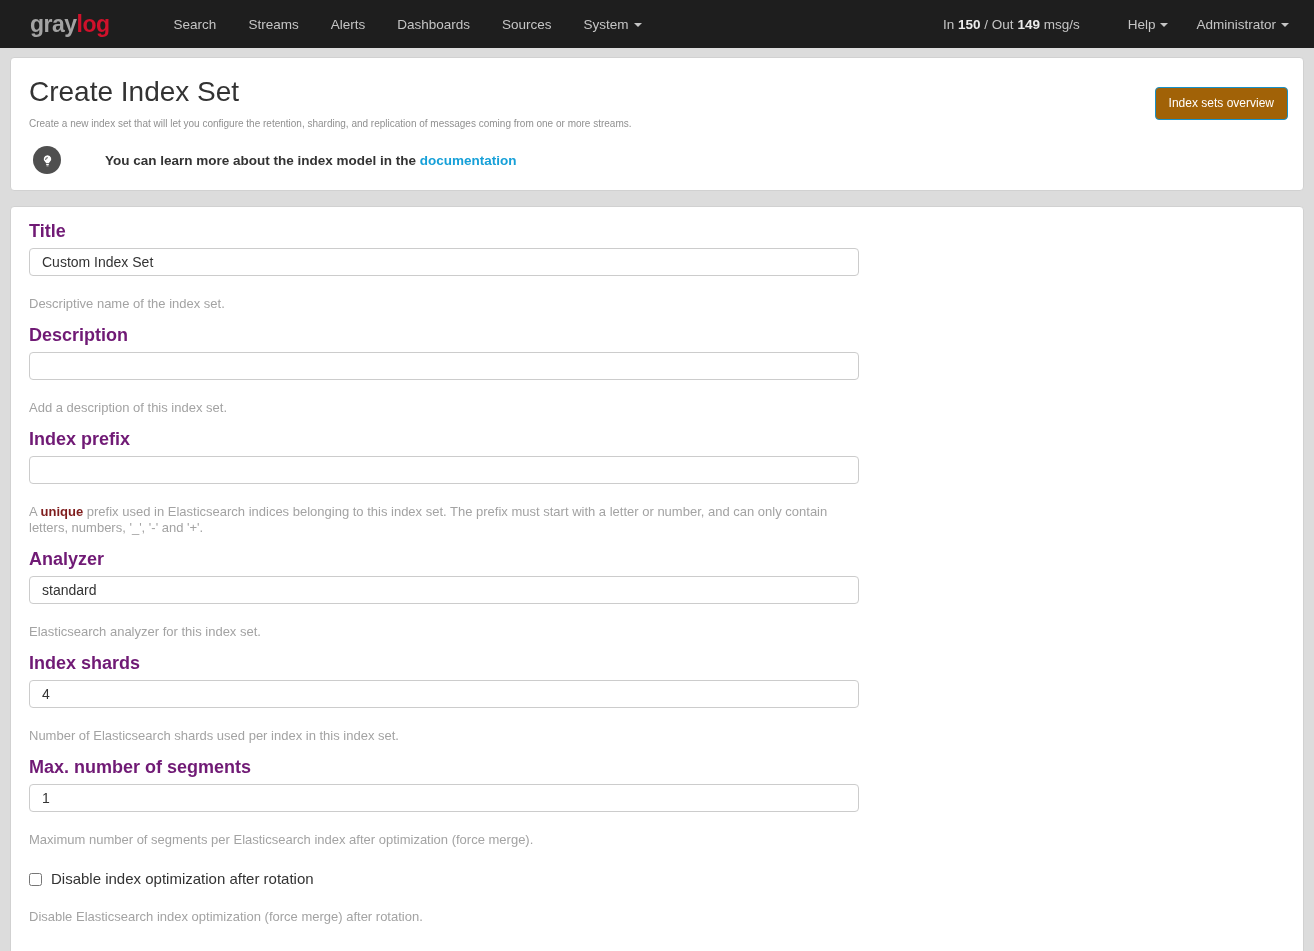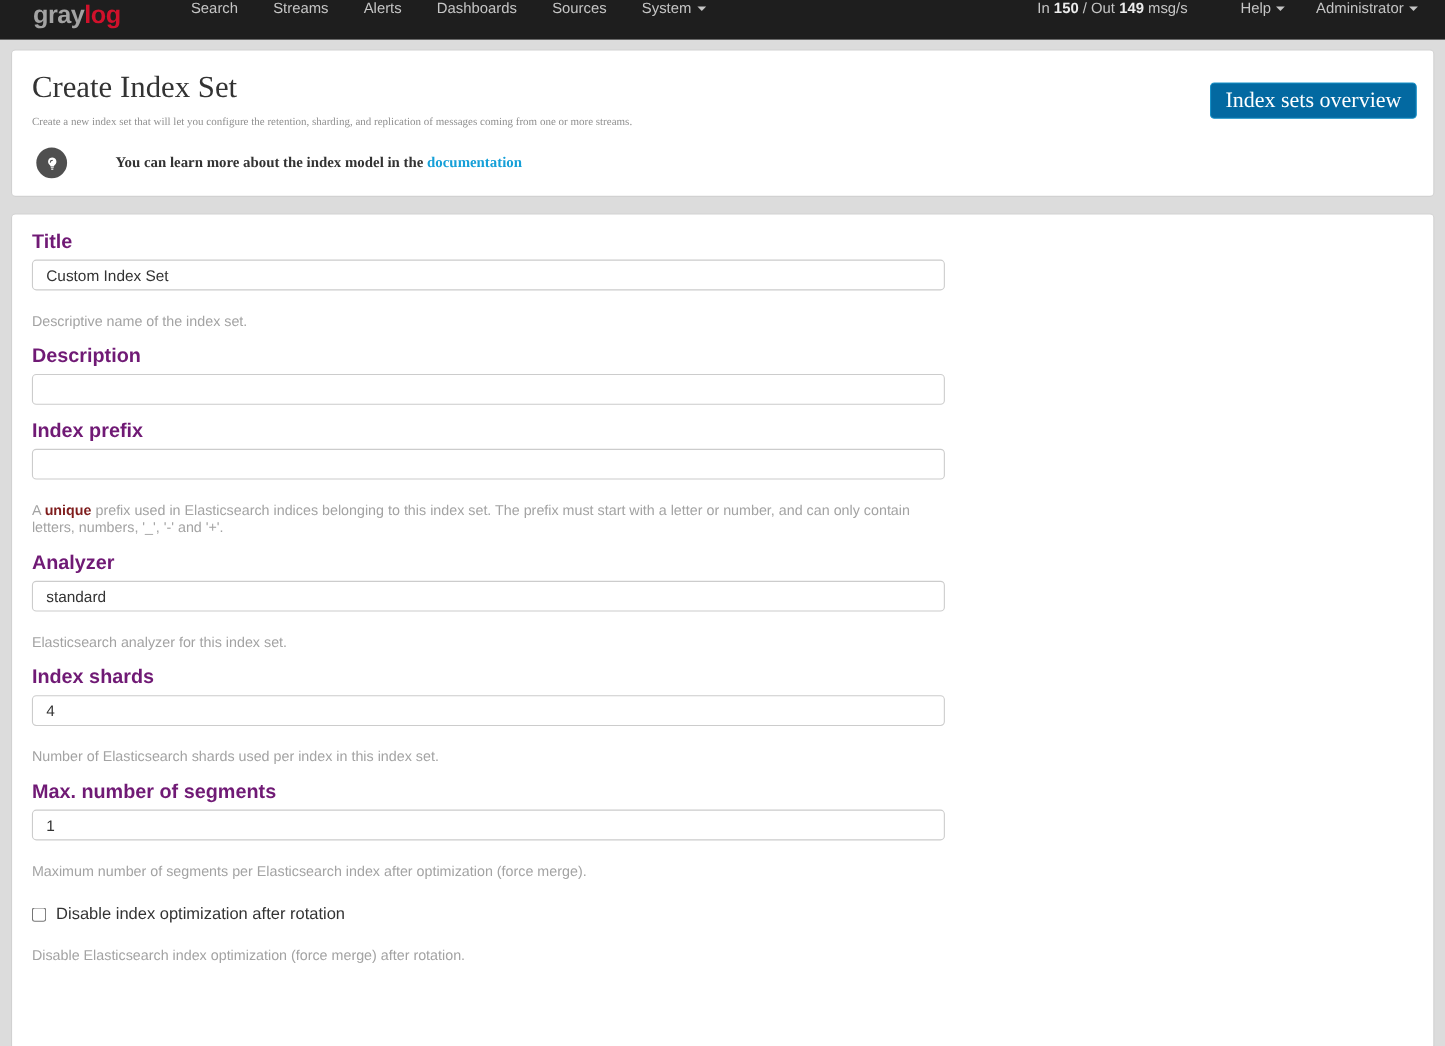"graylog" .navbar { align-items: flex-start -> center; height: 36px -> 48px }
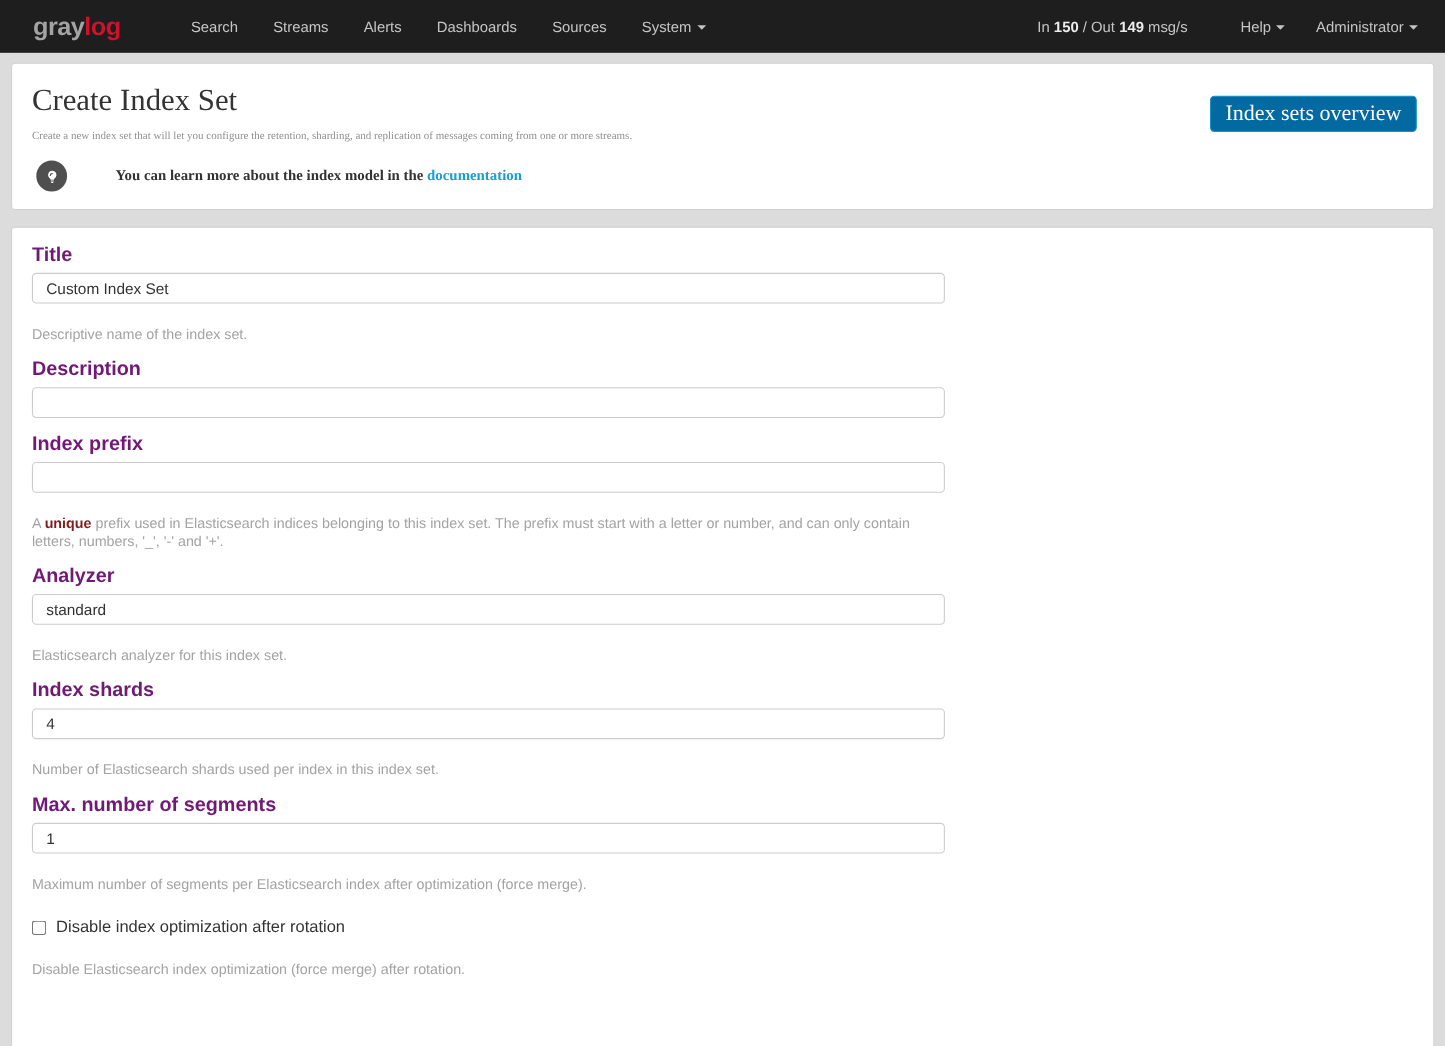"Create Index Set" .header-panel { font-family: Liberation Serif, serif -> none }
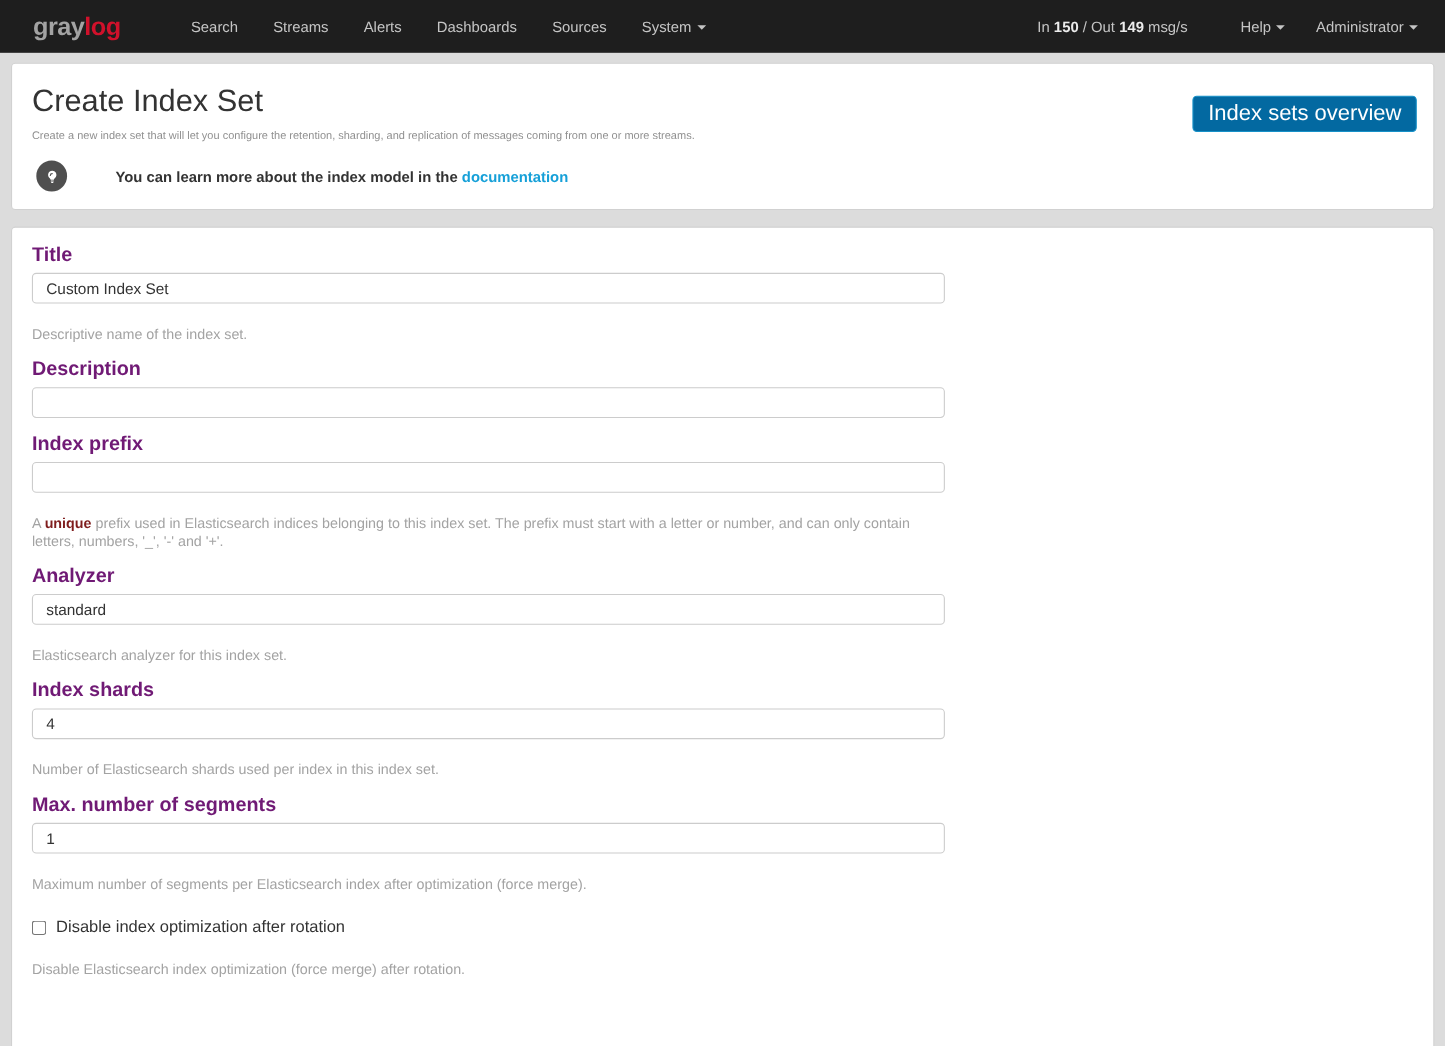"Index sets overview" .overview-btn { background: #0369a1 -> #a16207; font-size: 20px -> 12px }
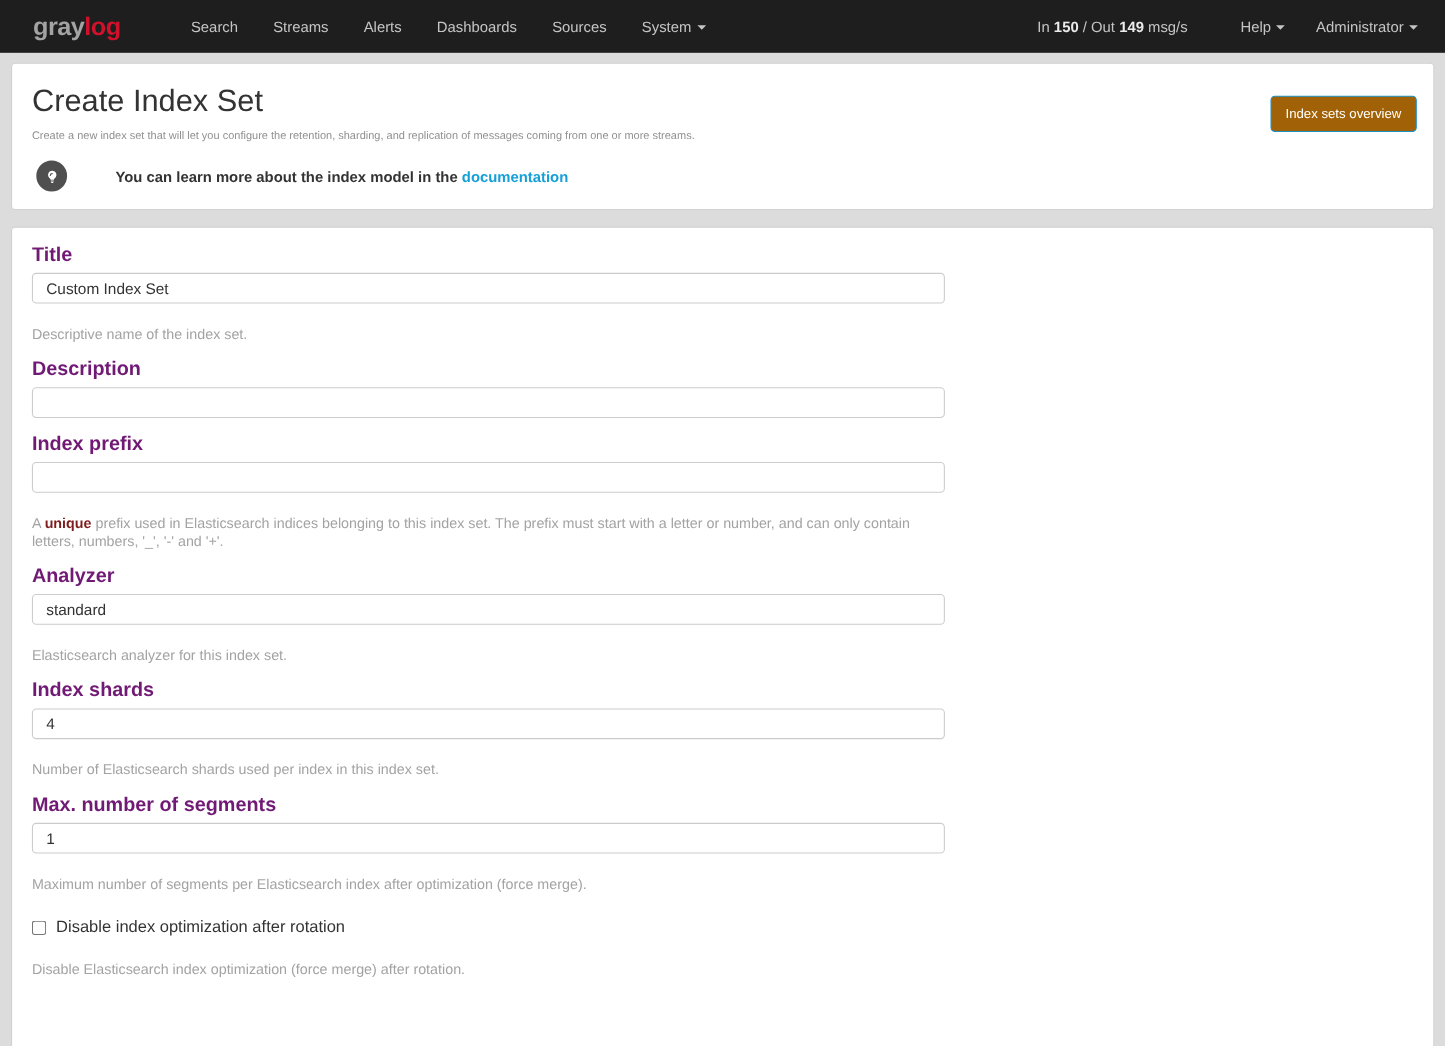"Add a description of this" div.help-block { html: none -> <div>Add a description of this index set.</div> }
